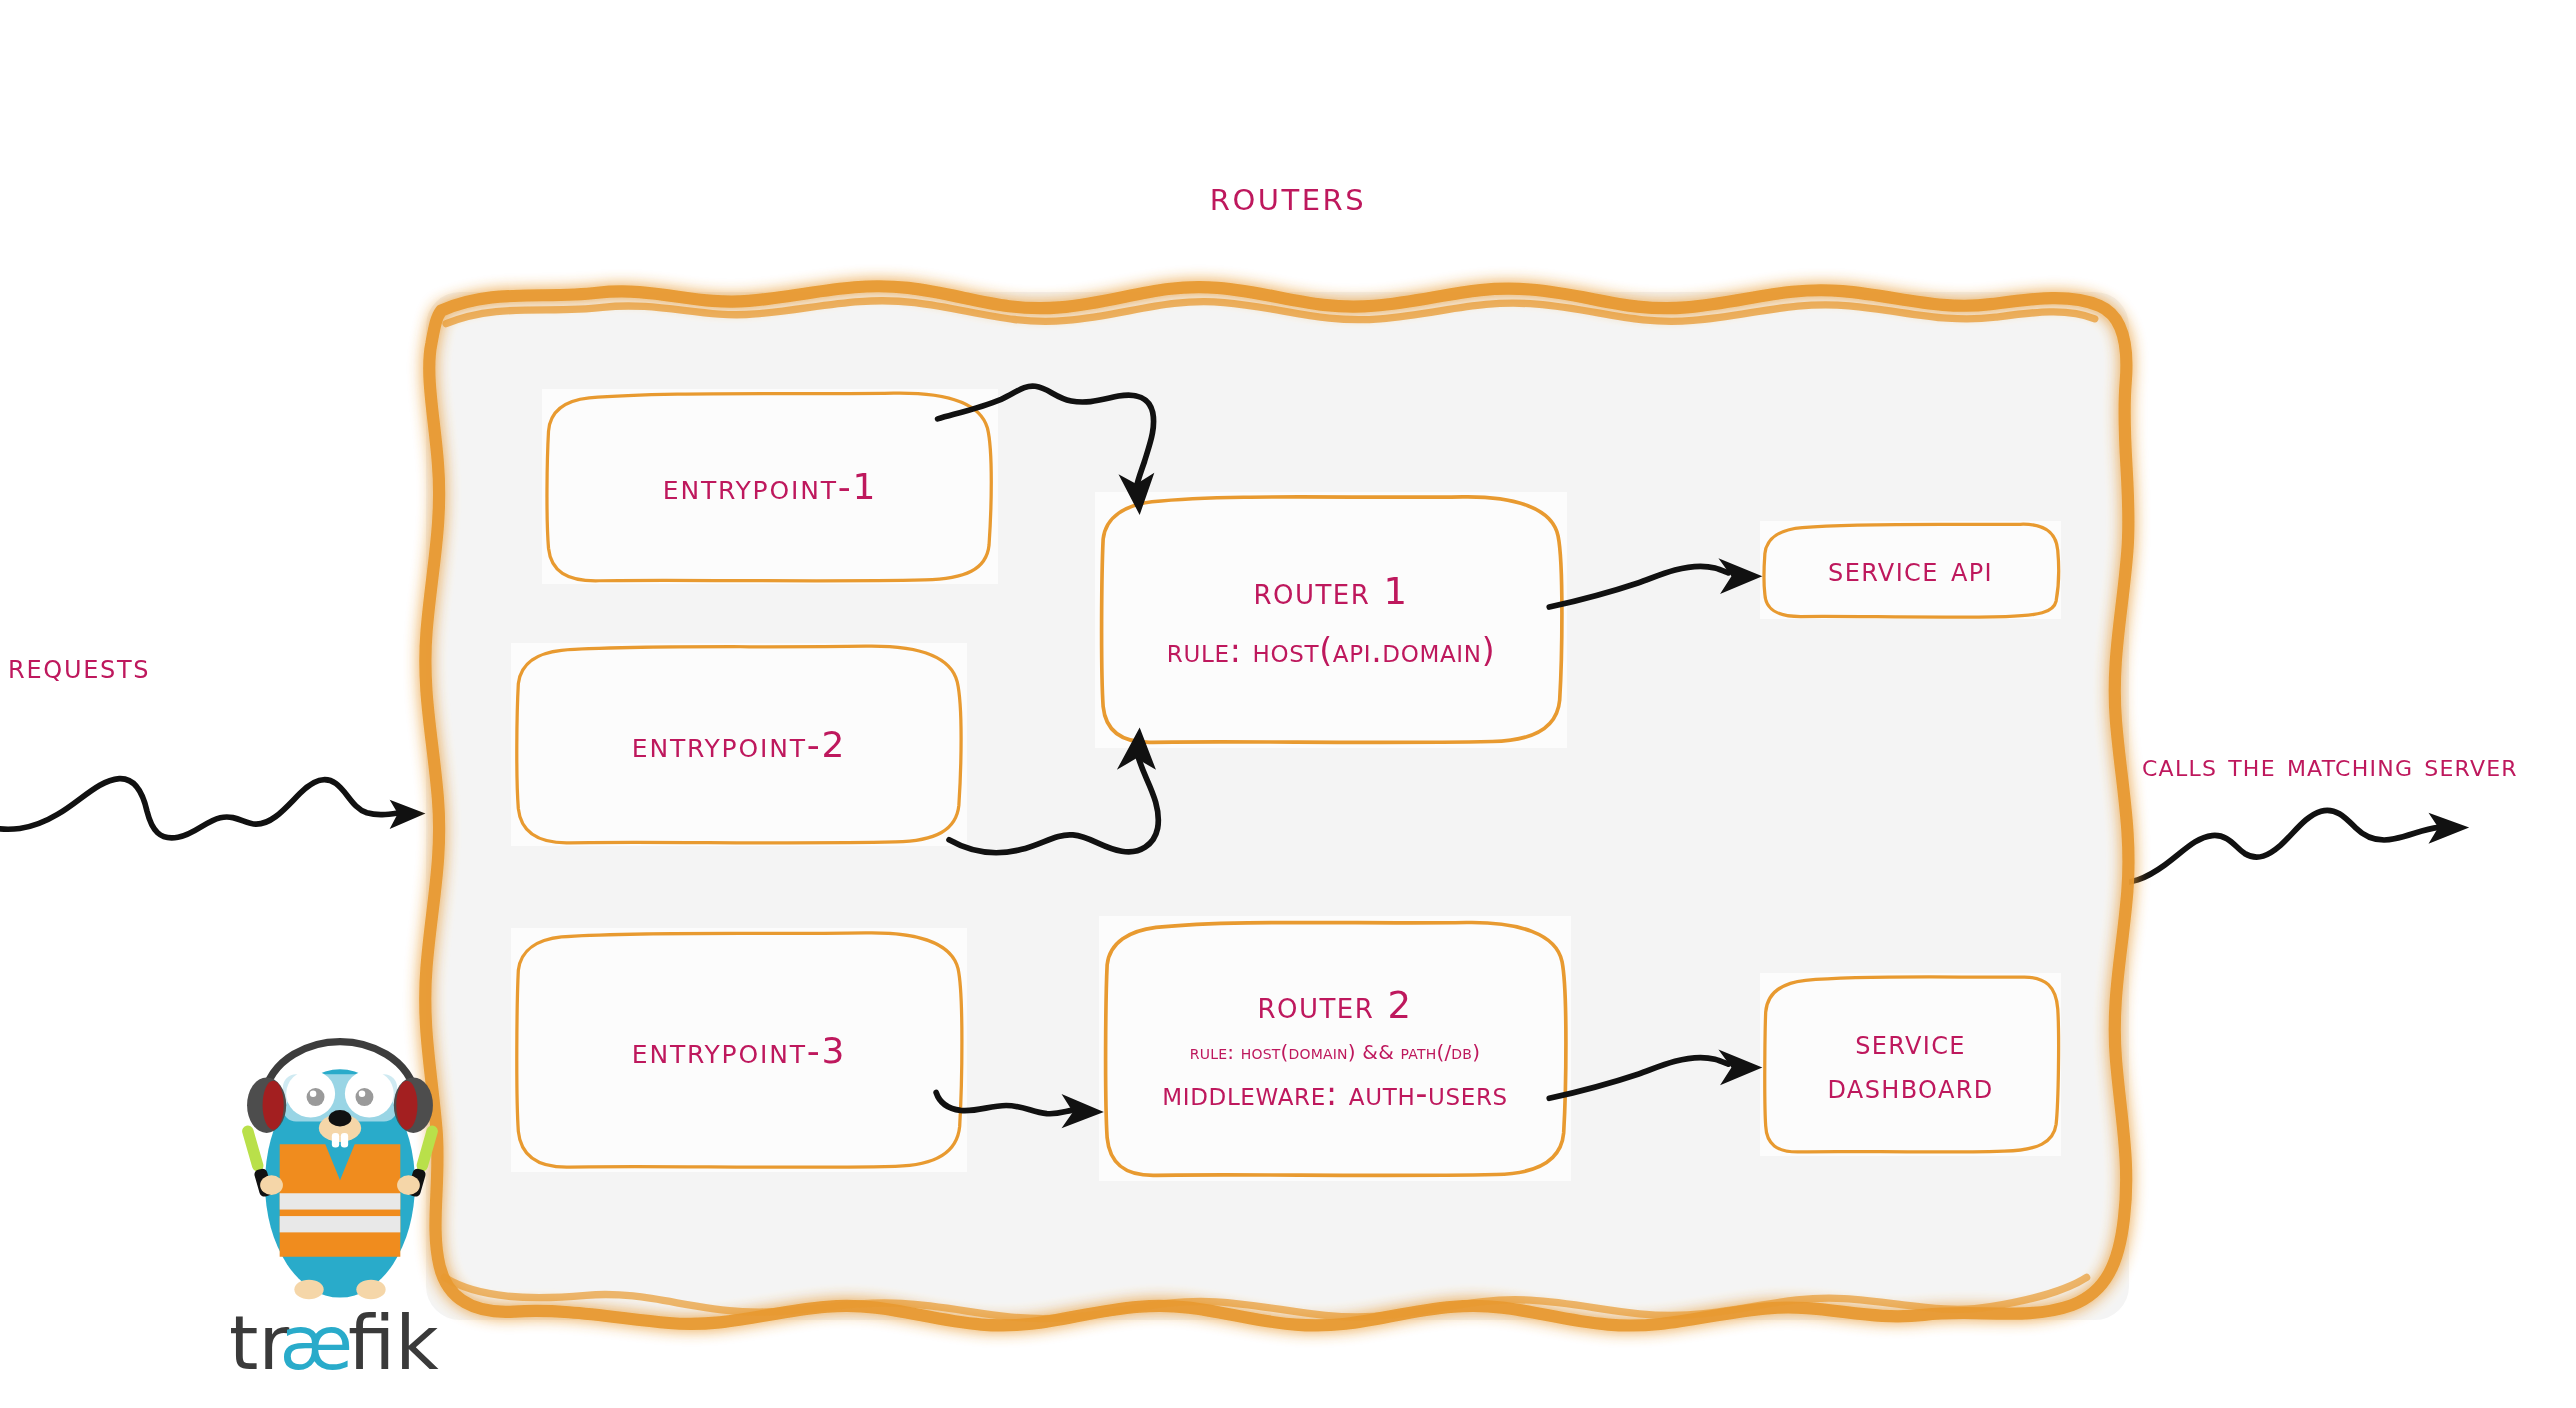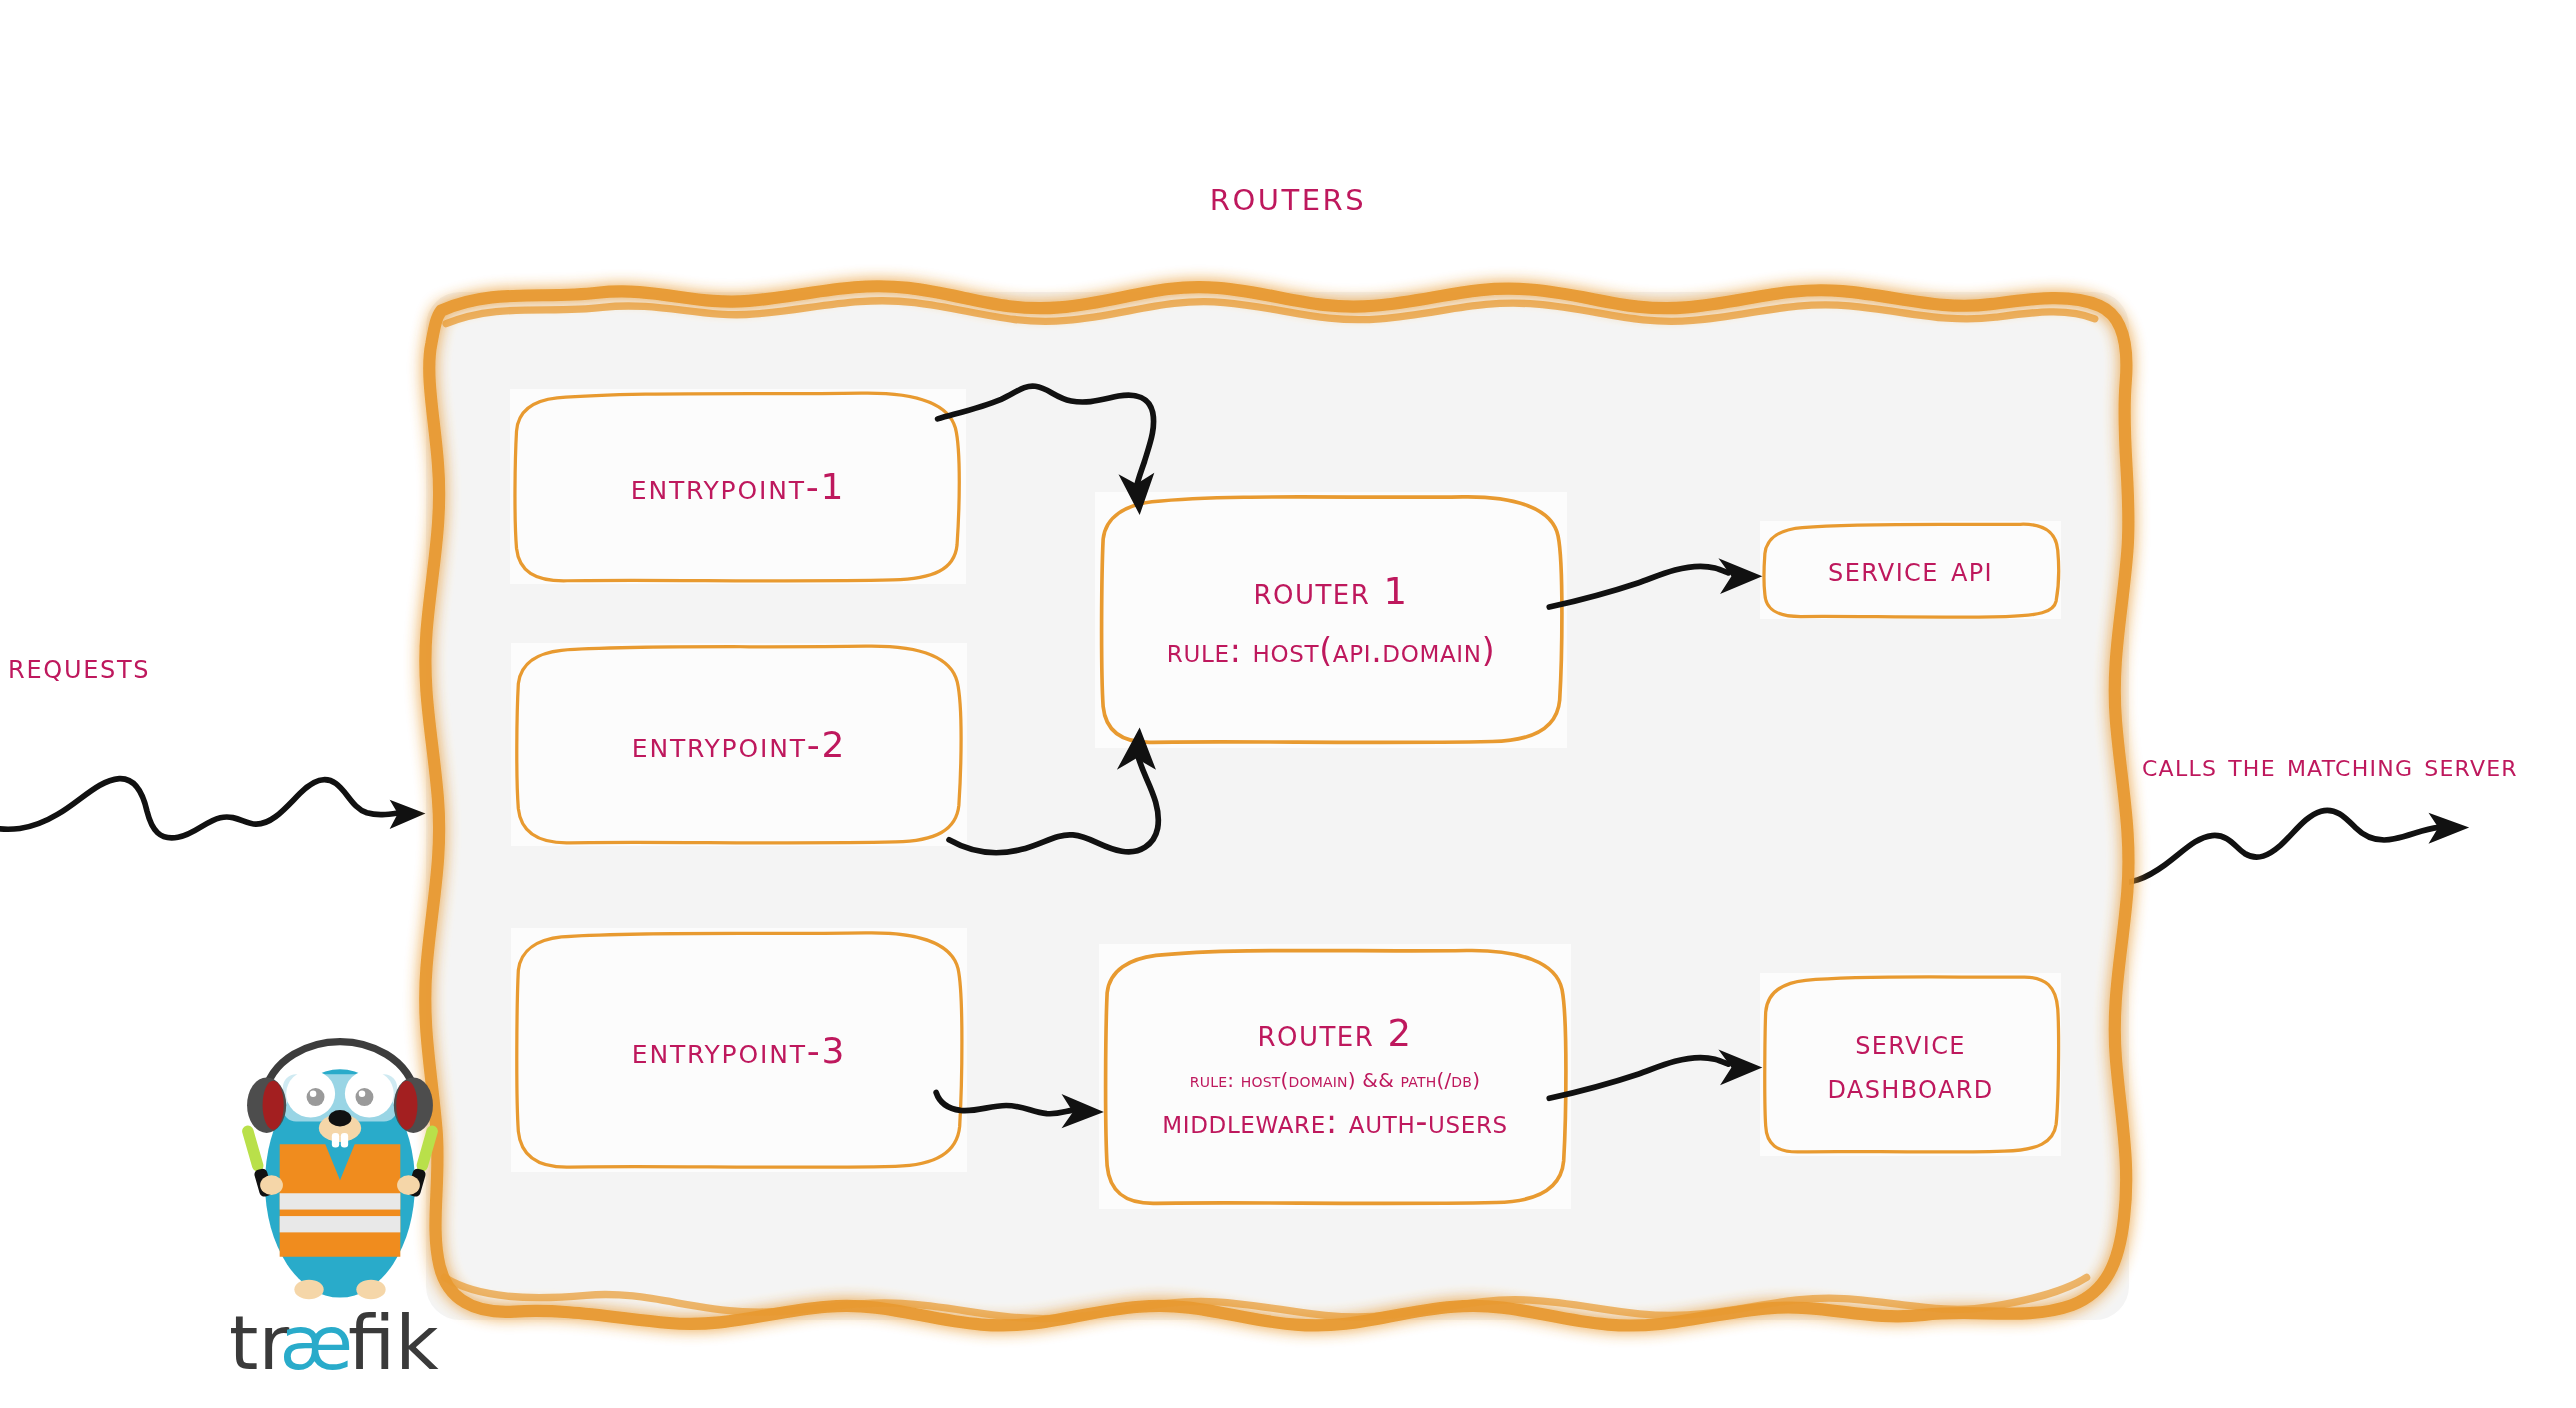"entrypoint-1" #ep1 { left: 510px -> 542px }
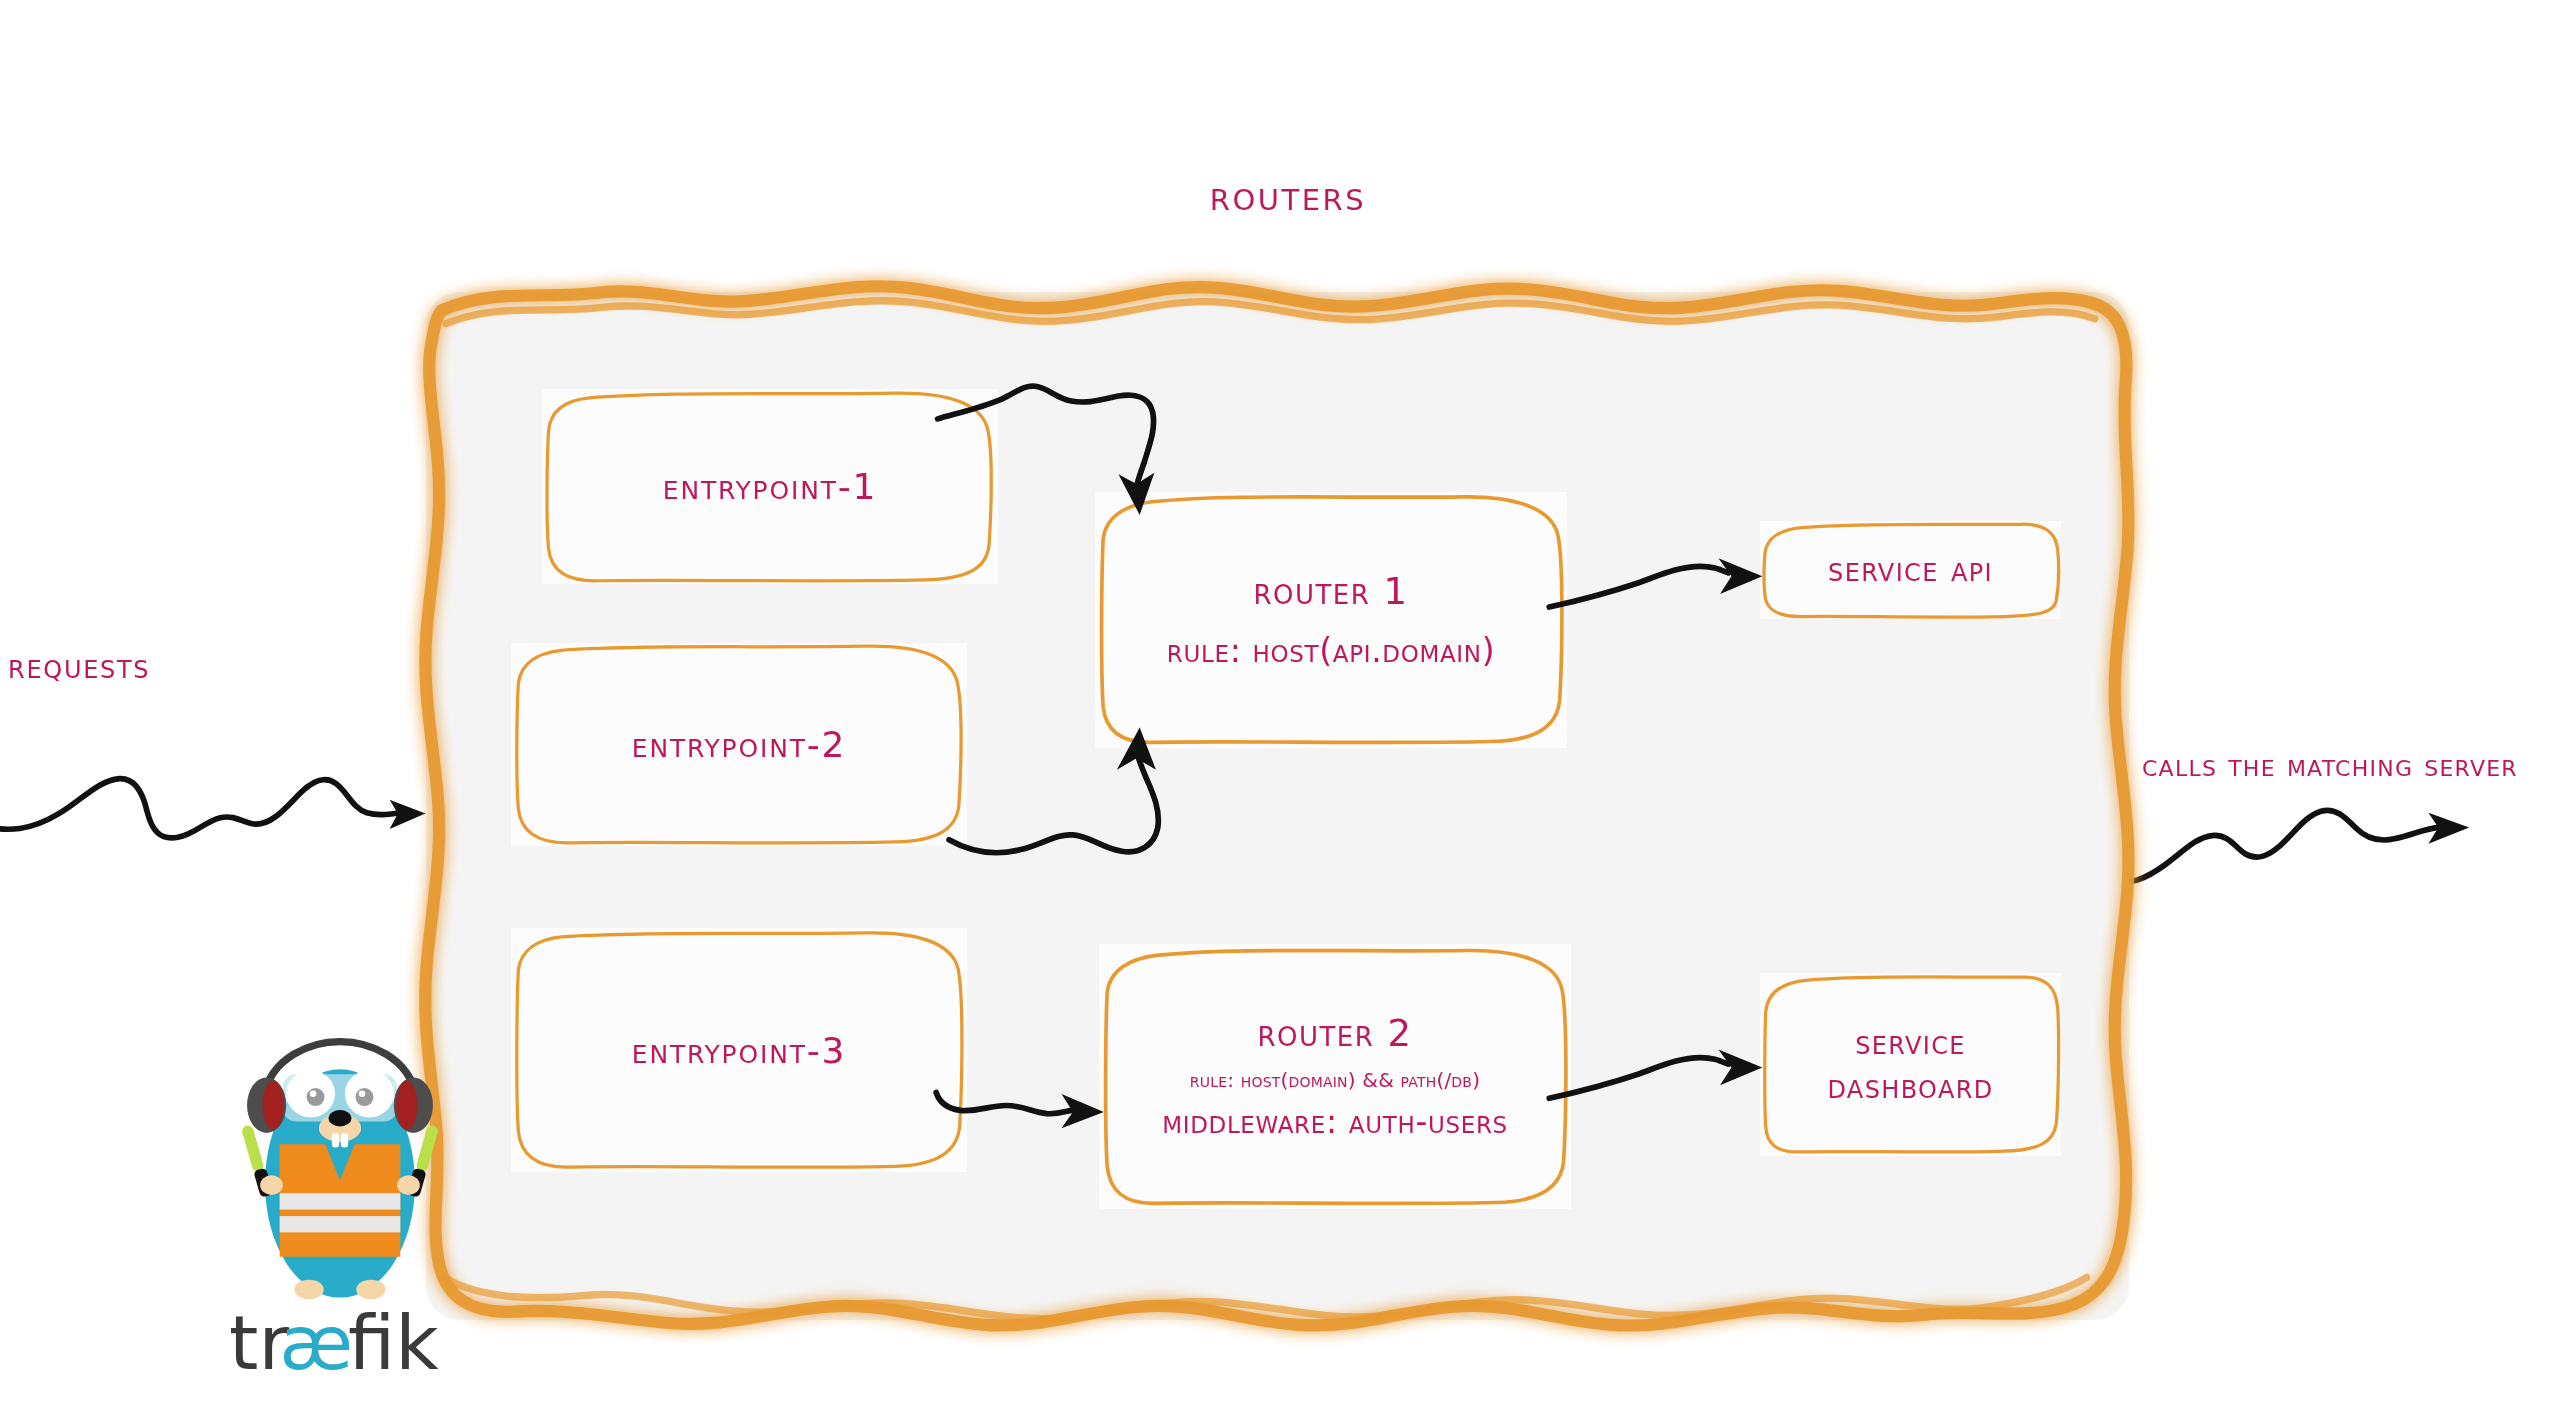"router 2" #router2 { top: 944px -> 916px }
